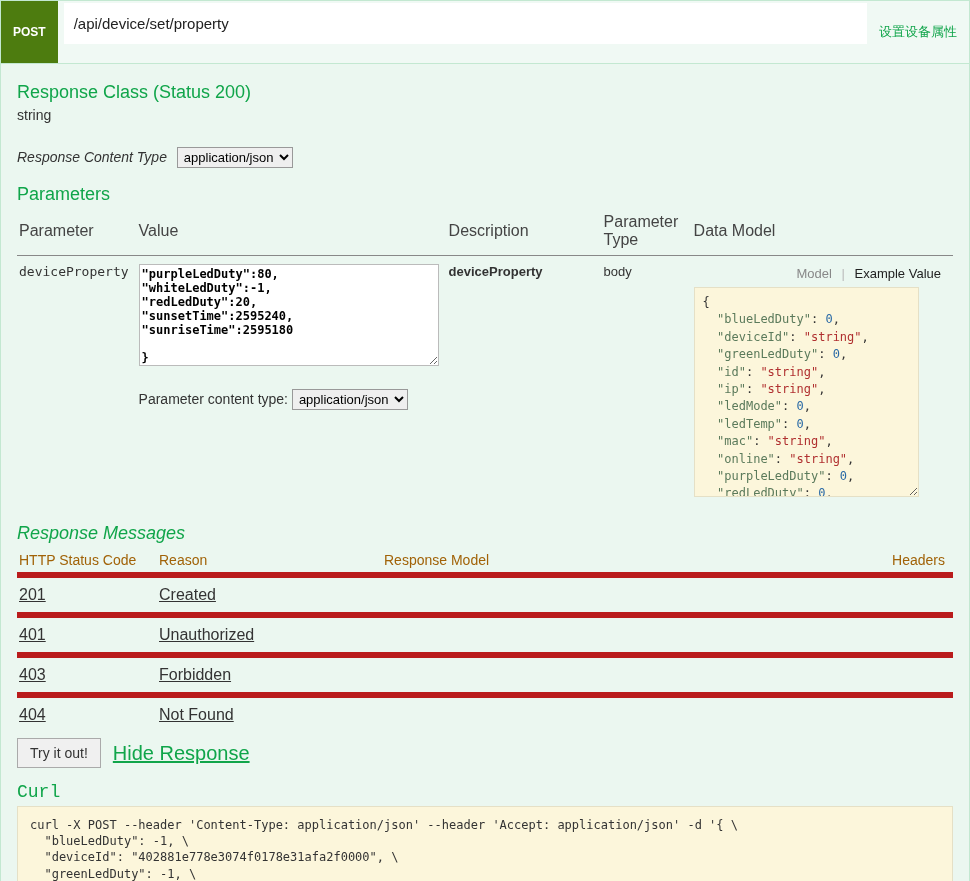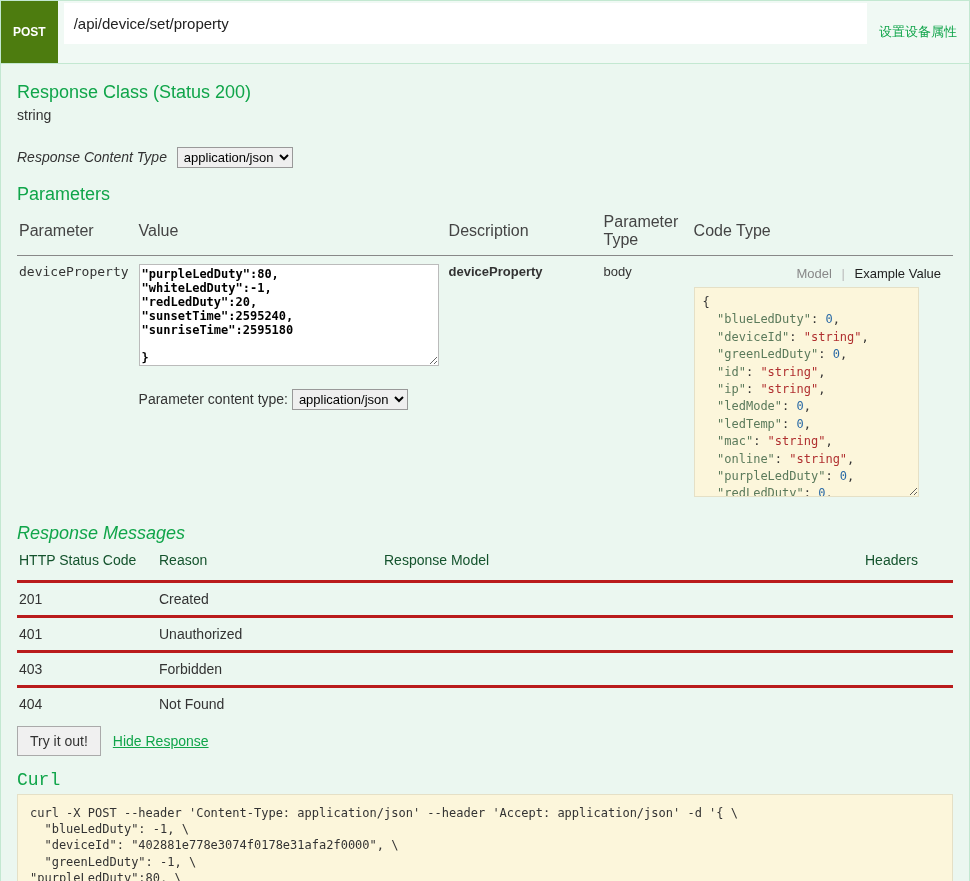"Code Type" th { text: Code Type -> Data Model }
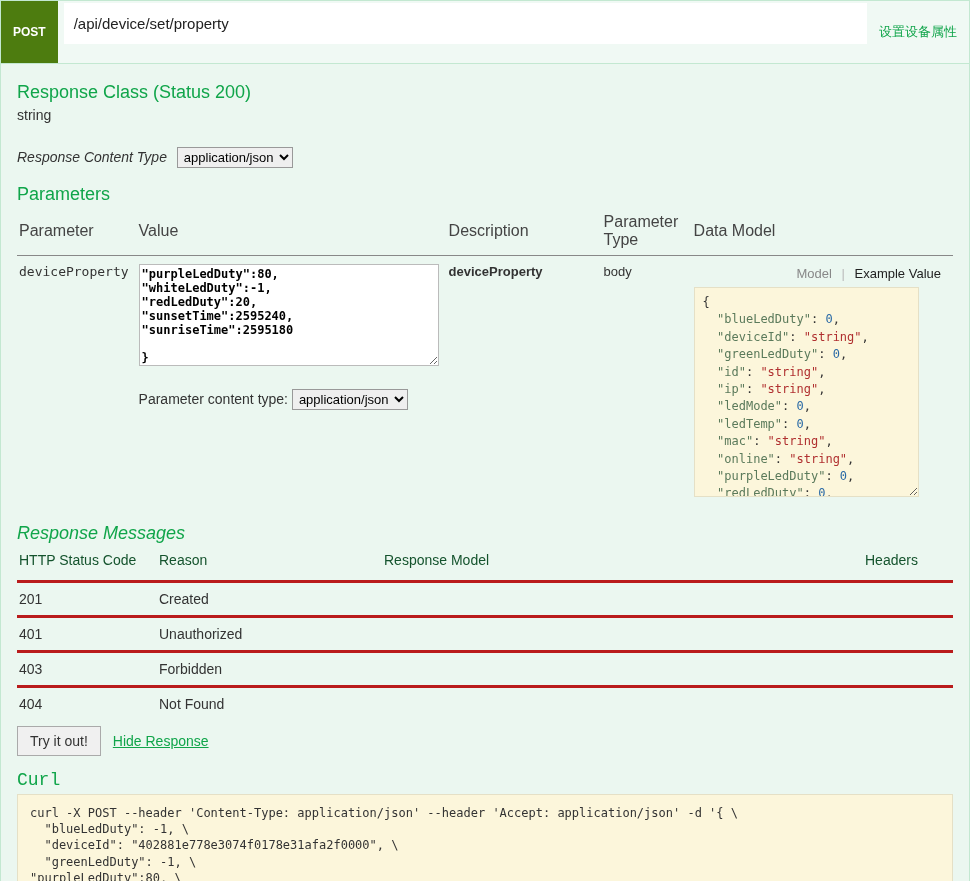"HTTP Status Code" table.resp-msg th { color: #14532d -> #a16207; padding: 4px 8px 12px 2px -> 4px 8px 4px 2px }
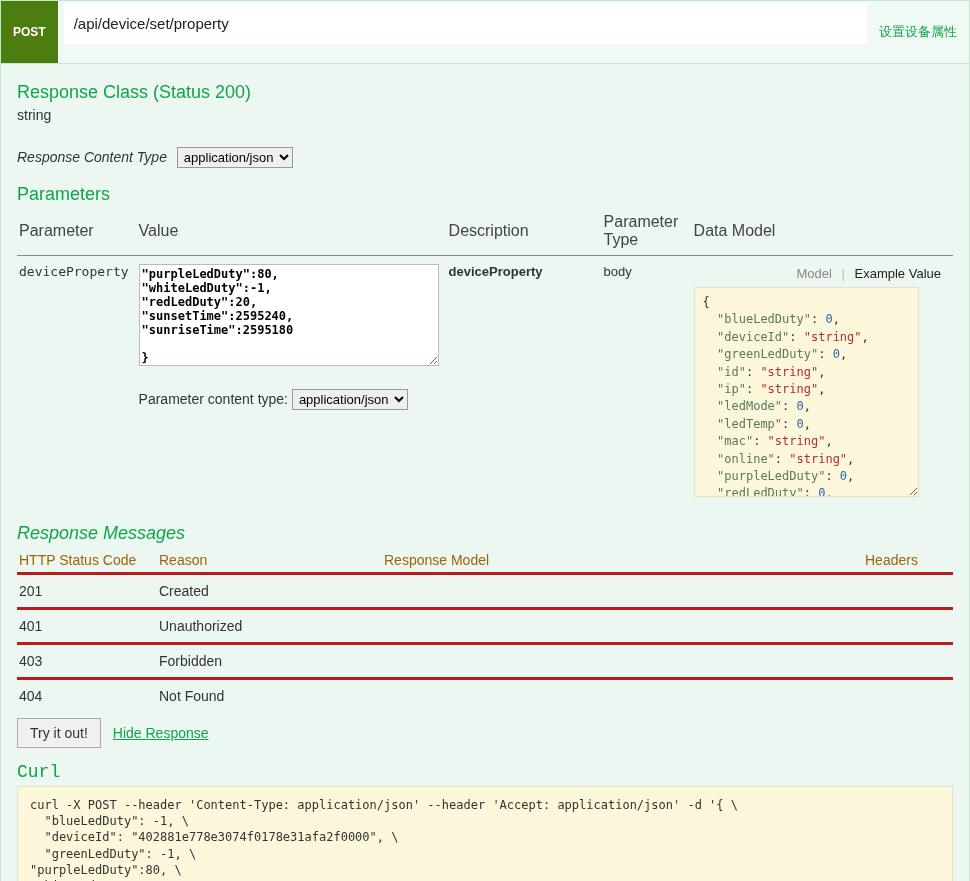"Headers" th { text-align: left -> right }
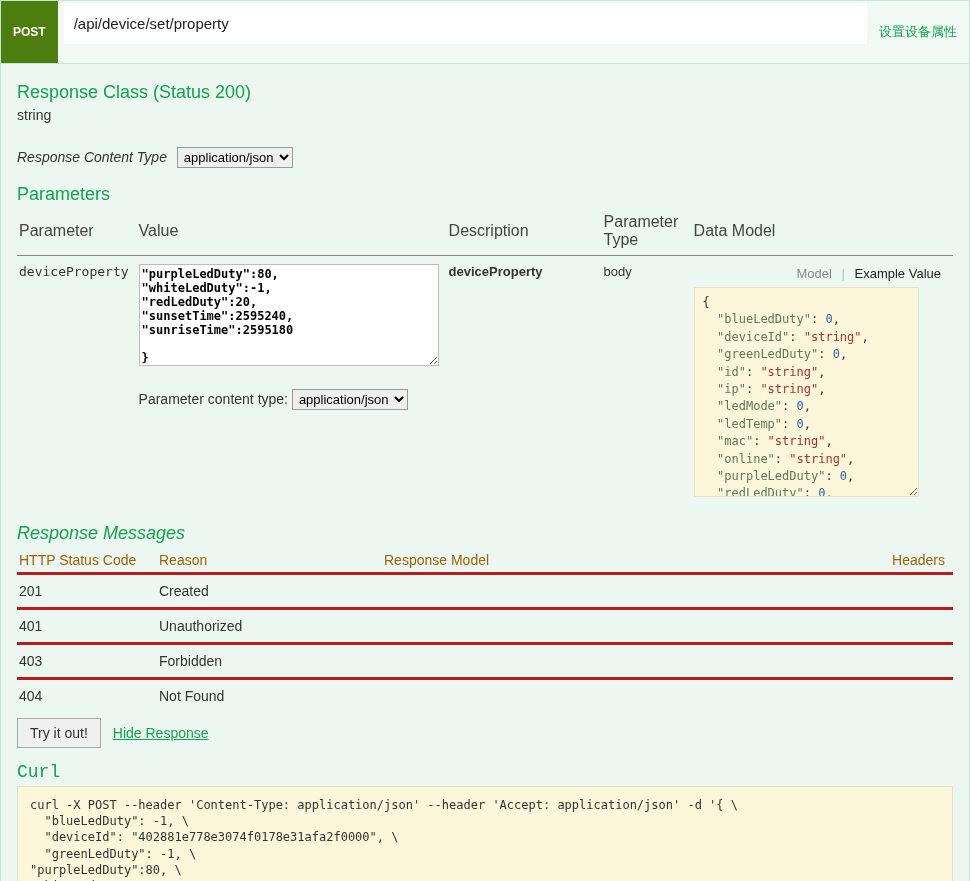"201" table.resp-msg td { border-top: 3px solid #b91c1c -> 6px solid #b91c1c; font-size: 14px -> 16px; text-decoration: none -> underline }
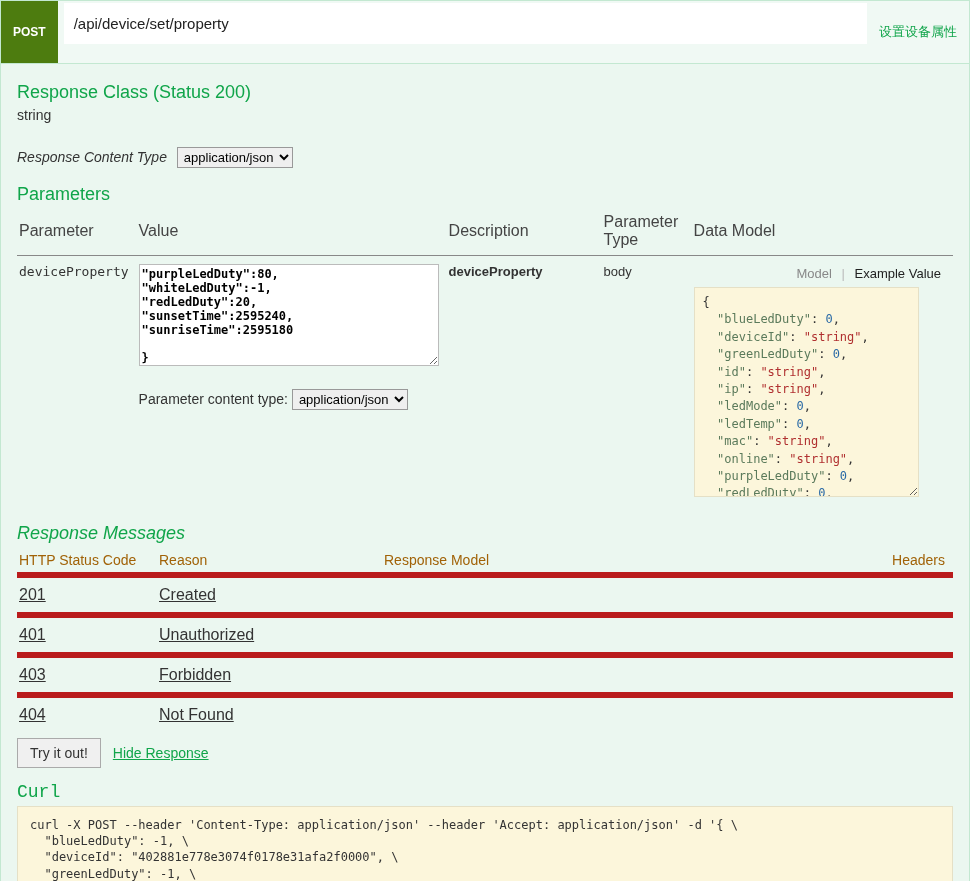"Hide Response" .hide-response { font-size: 14px -> 20px }
